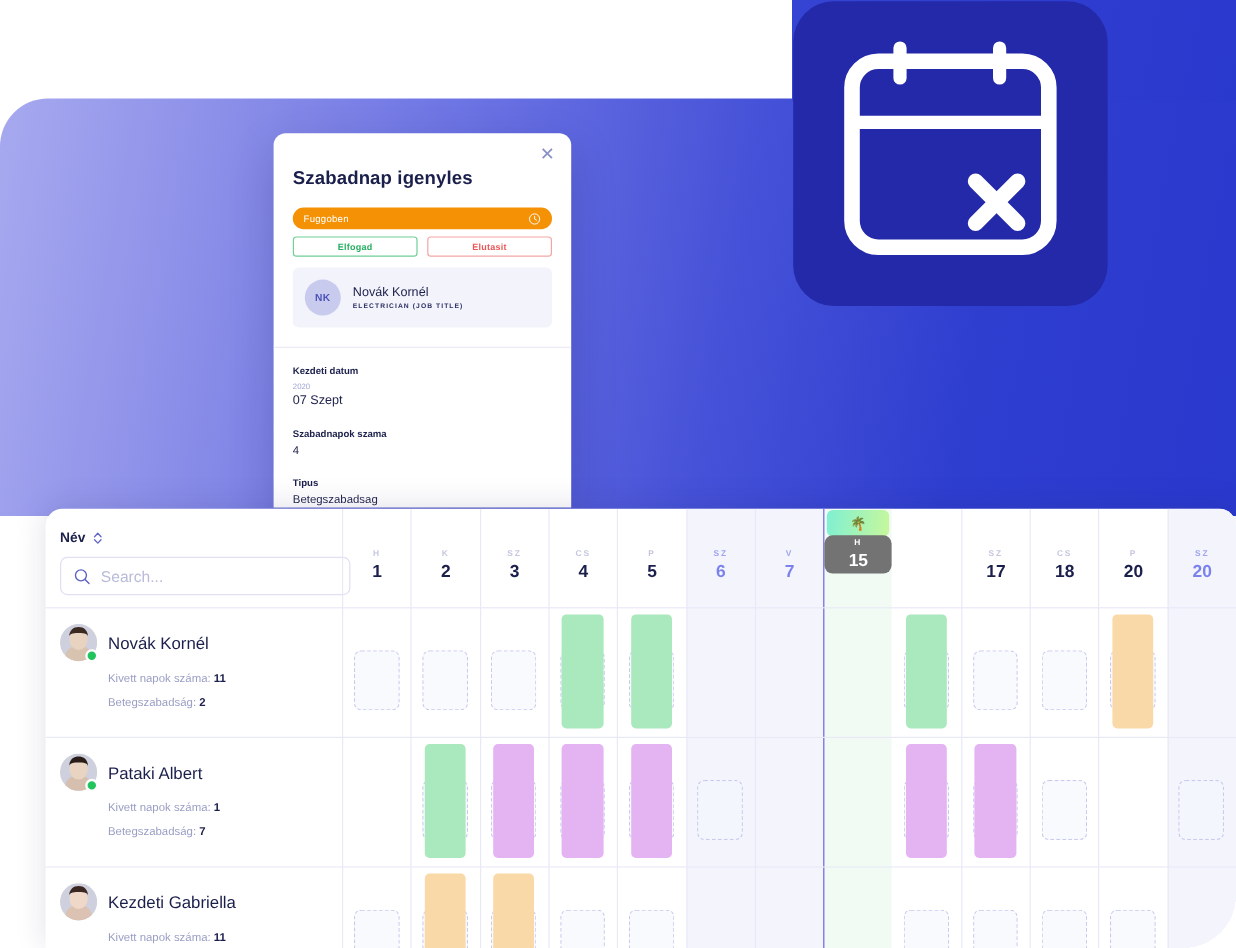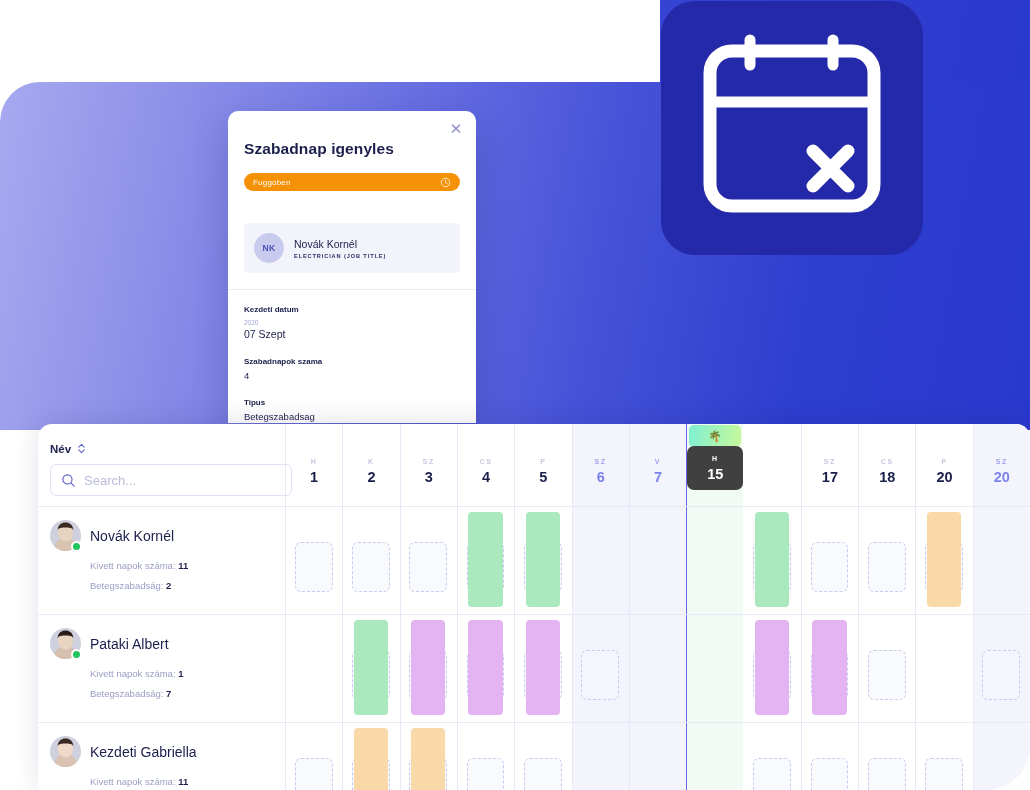"Elfogad" div.btn-row { html: none -> <div> <div>Elfogad</div> <div>Elutasit</div> </div> }
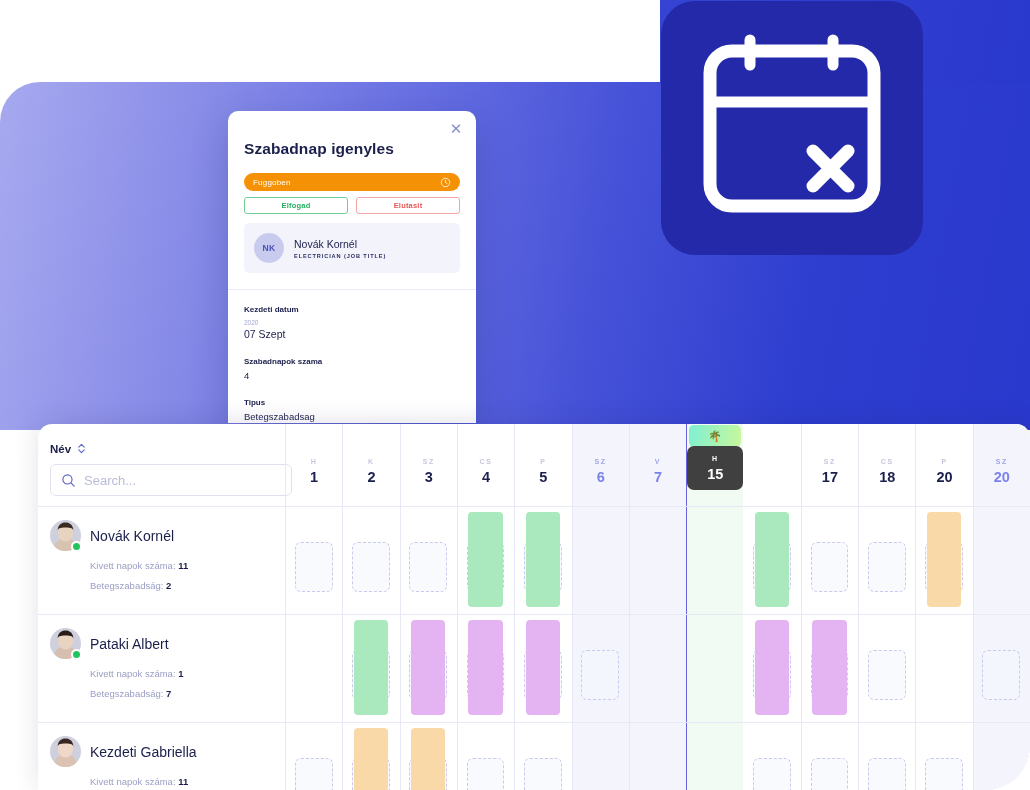"15" .today-chip { background: #404040 -> #737373; height: 44px -> 32px }
